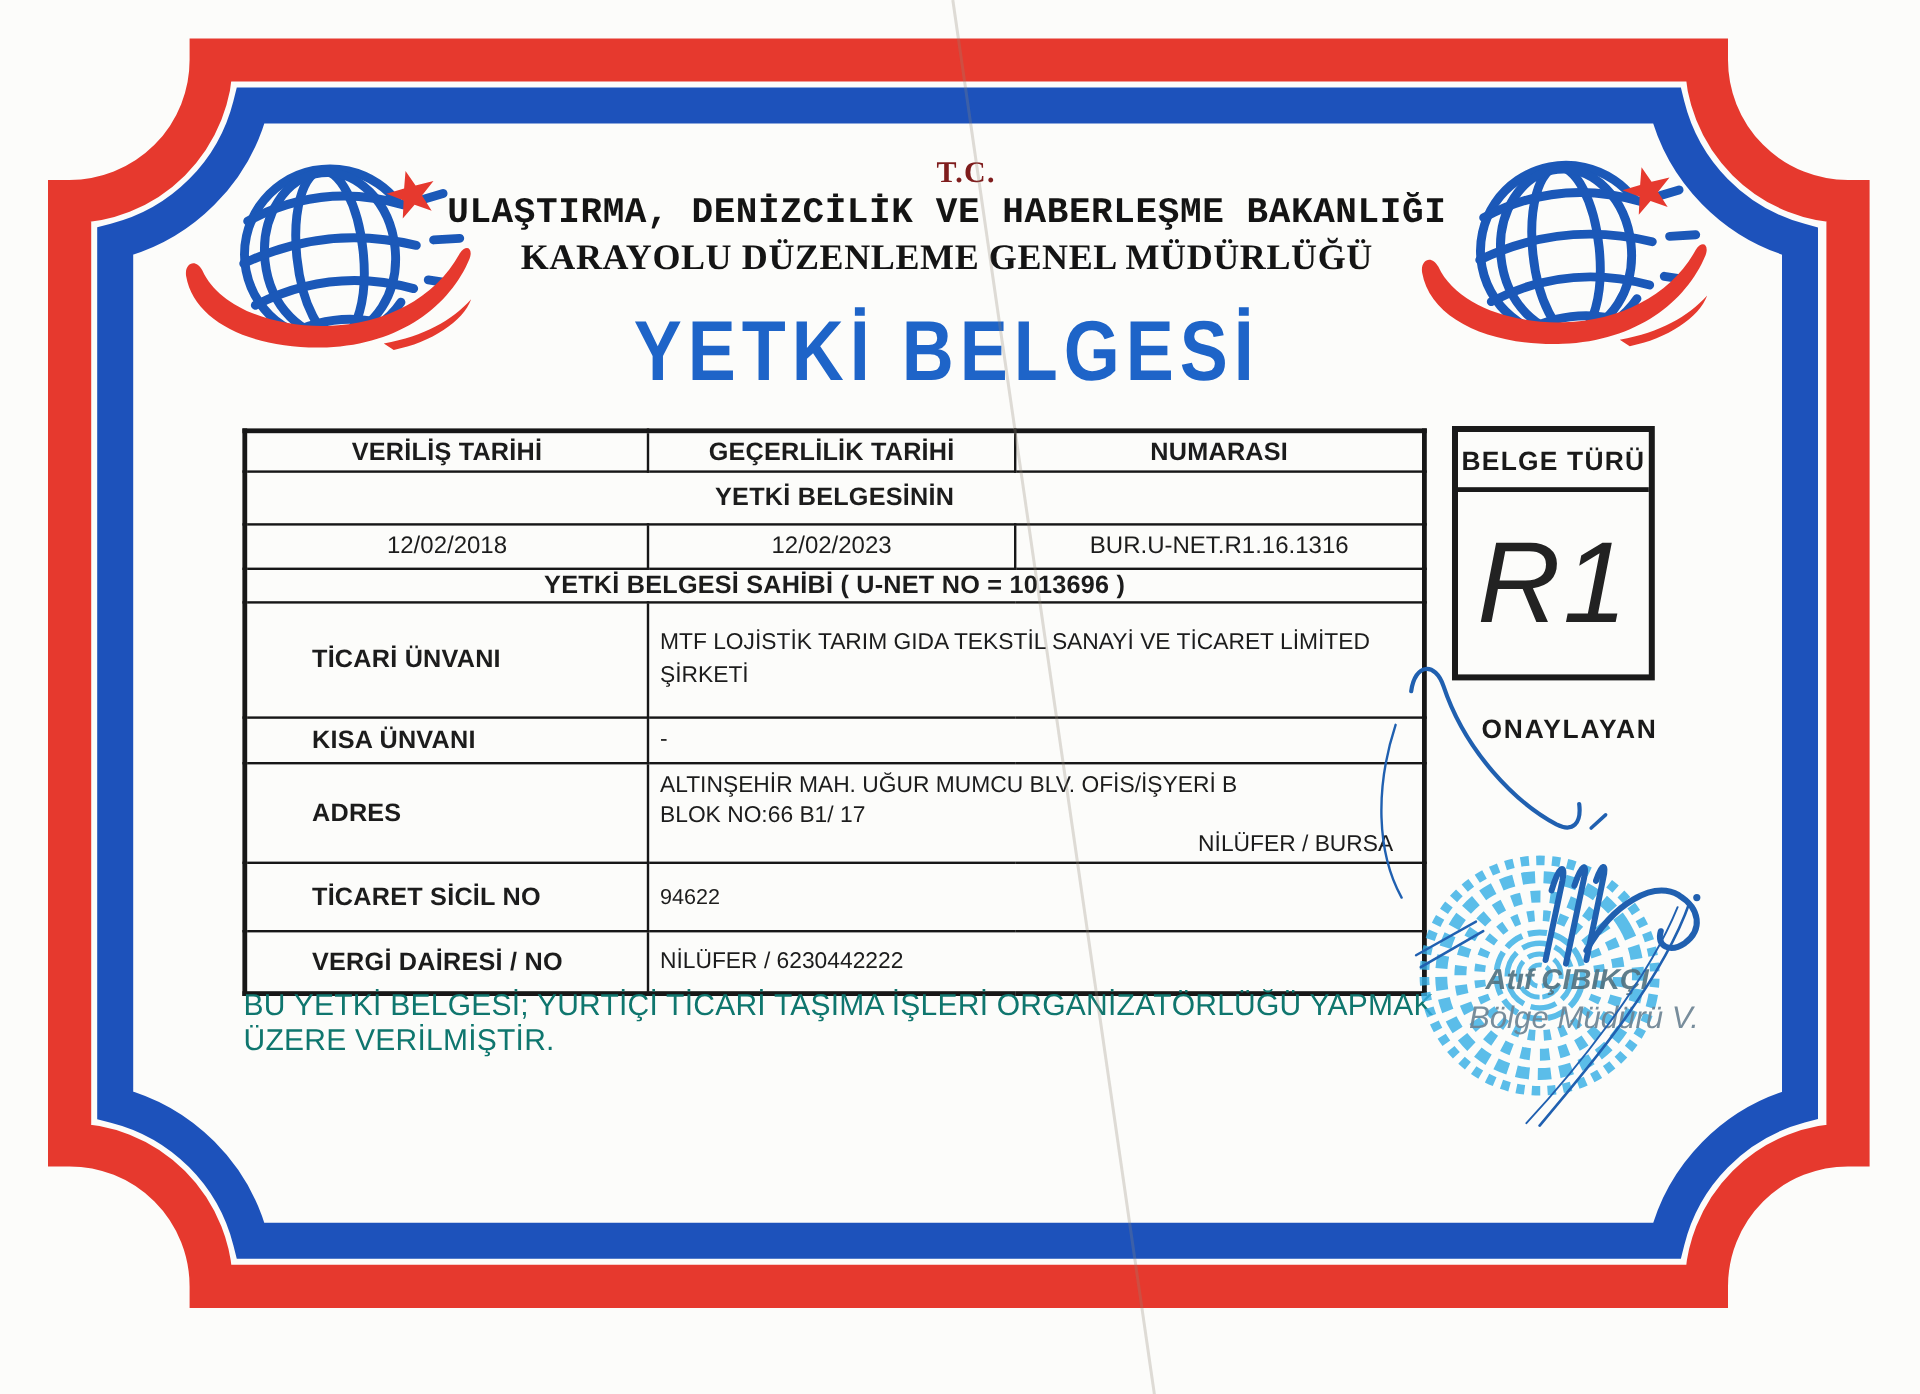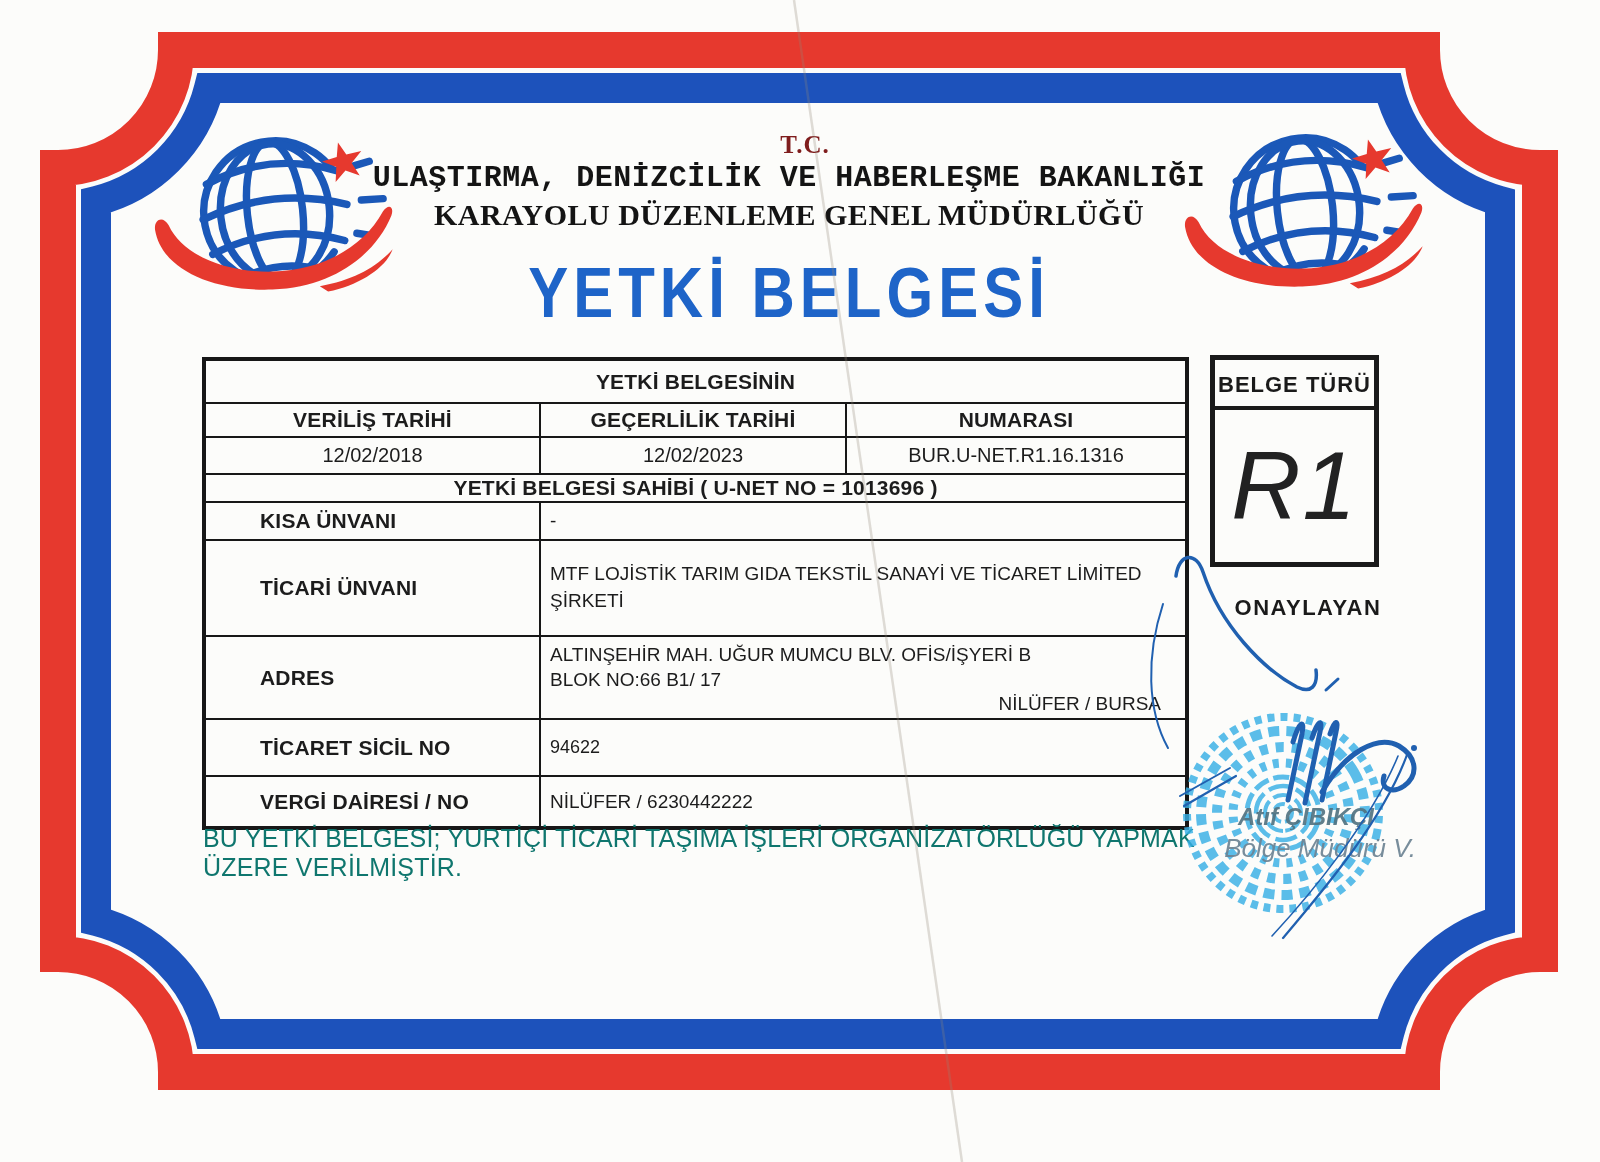"YETKİ BELGESİNİN" tr { order: before "VERİLİŞ TARİHİ" -> after "VERİLİŞ TARİHİ" }
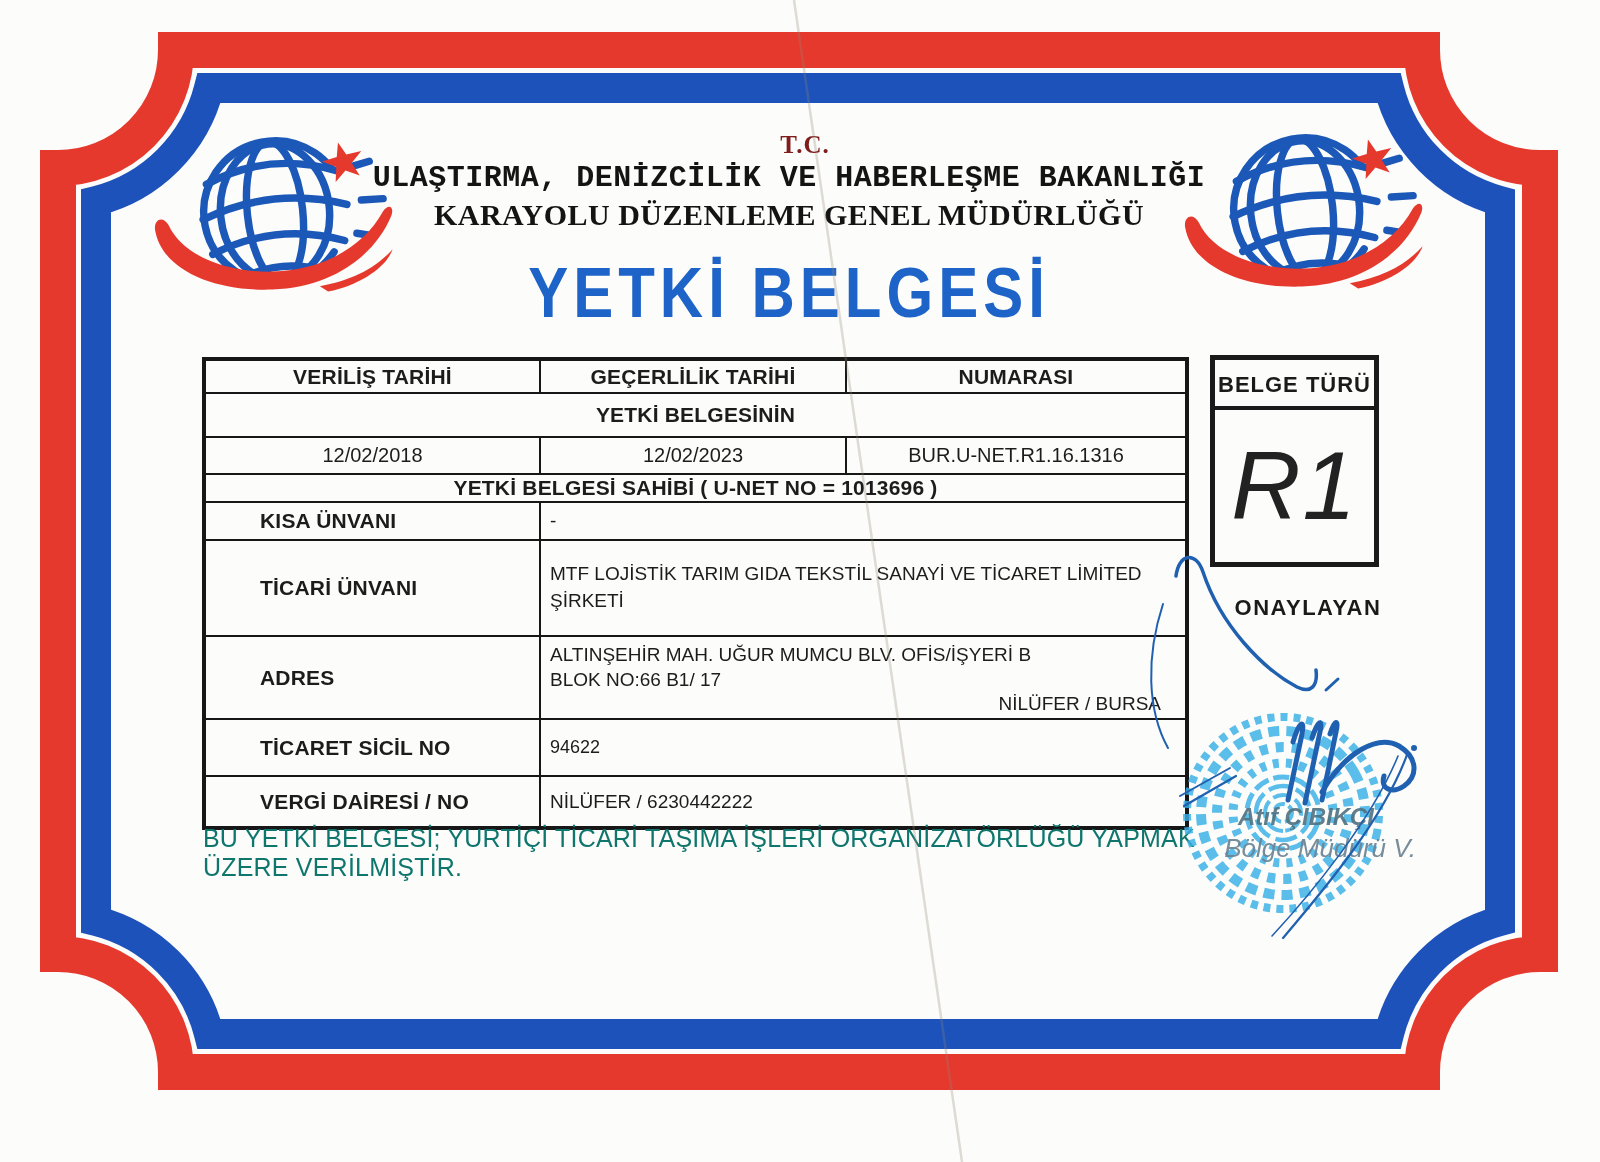"KISA ÜNVANI" tr { order: before "TİCARİ ÜNVANI" -> after "TİCARİ ÜNVANI" }
